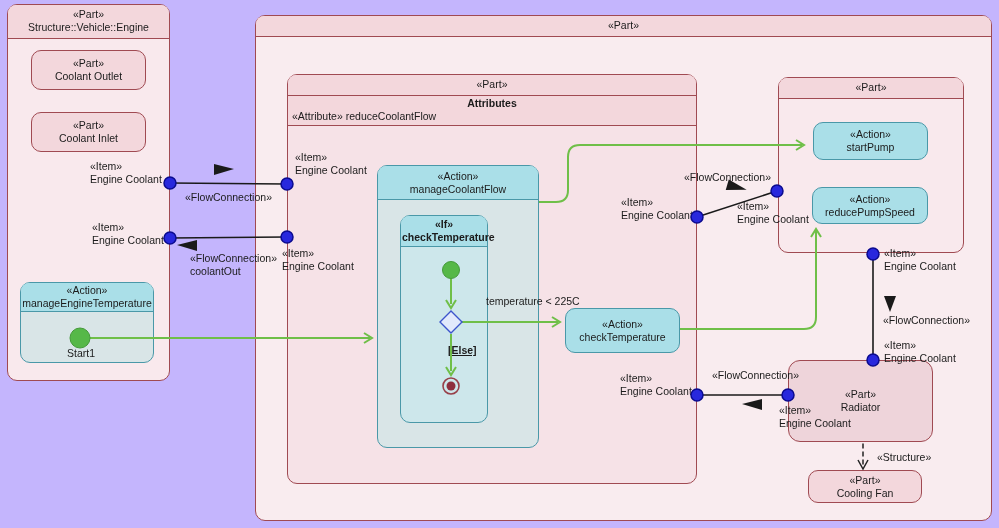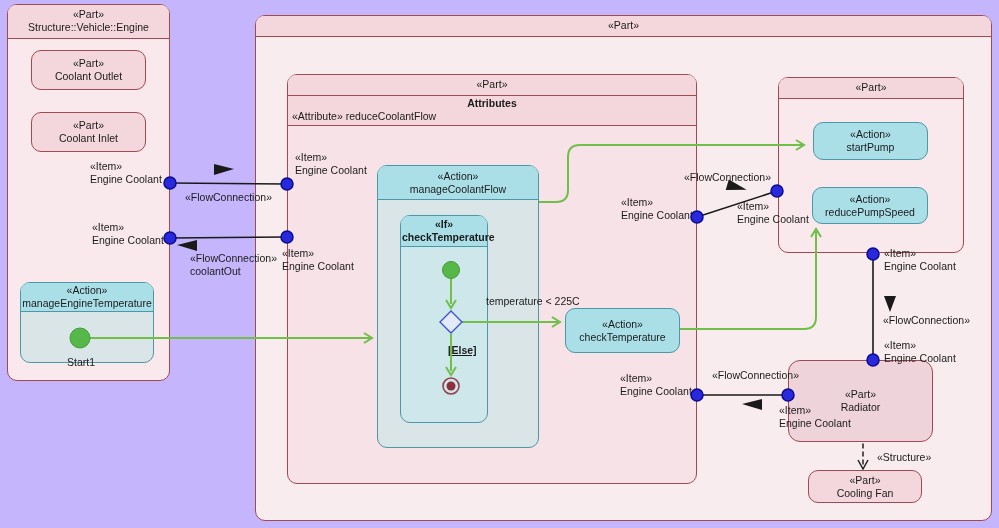"Start1" div.lbl { top: 356px -> 347px }
